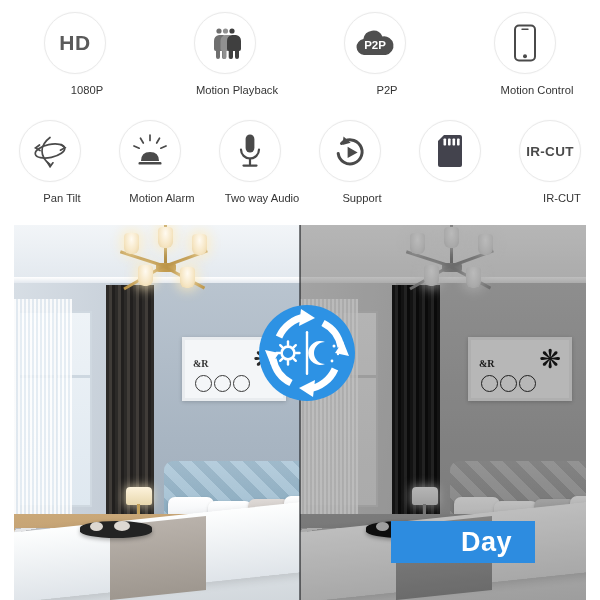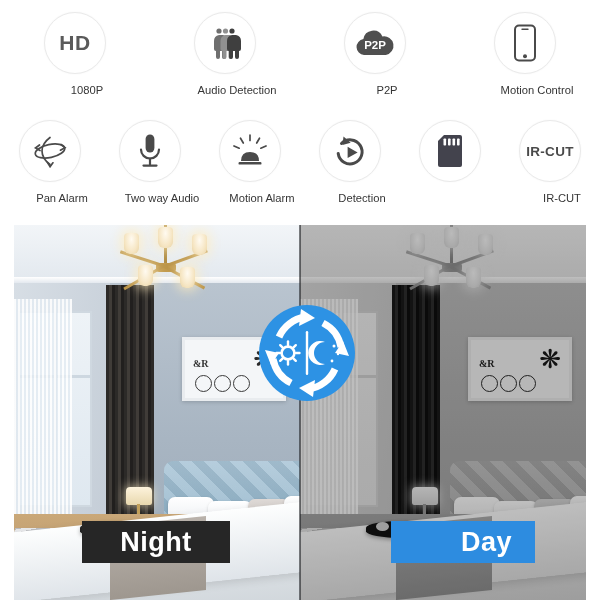"Audio Detection" div.feature-label { text: Audio Detection -> Motion Playback }
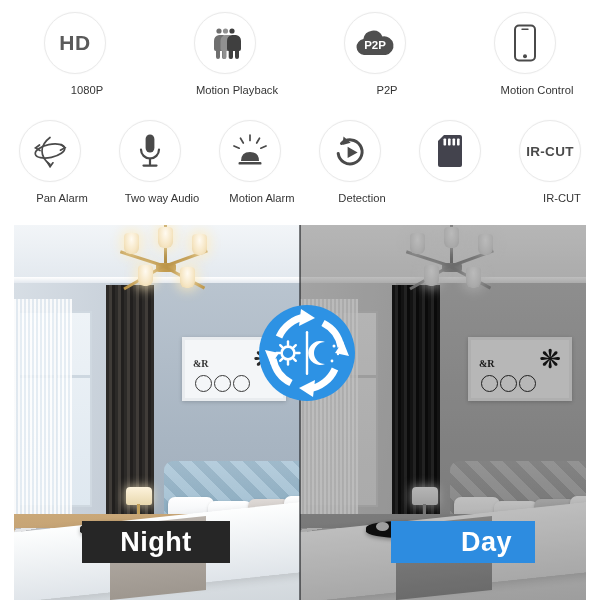"Pan Alarm" div.feature-label { text: Alarm -> Tilt }
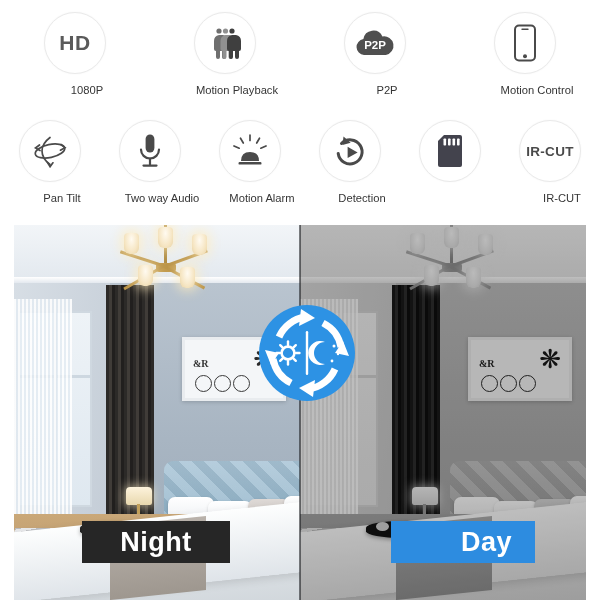"Two way Audio" div.feature-cell { order: before "Motion Alarm" -> after "Motion Alarm" }
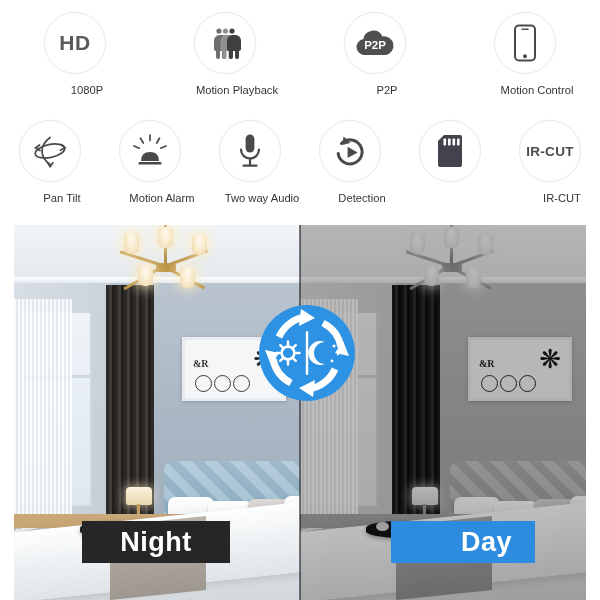"Detection" div.feature-label { text: Detection -> Support }
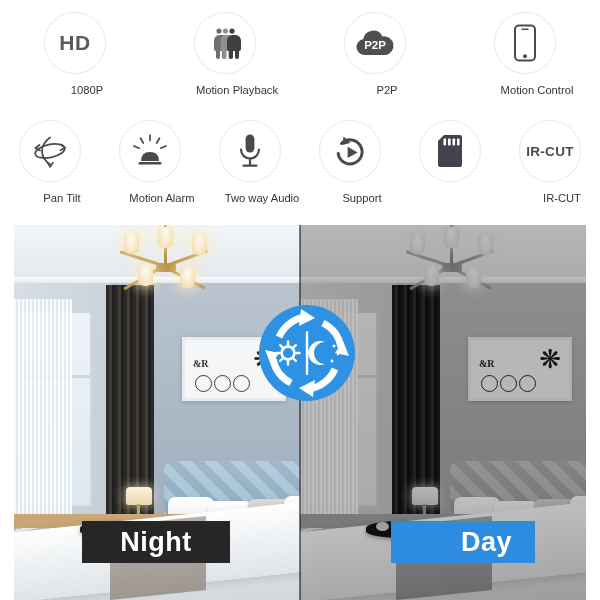"Night" div.photo-label { html: <div> <span>Night</span> </div> -> none }
